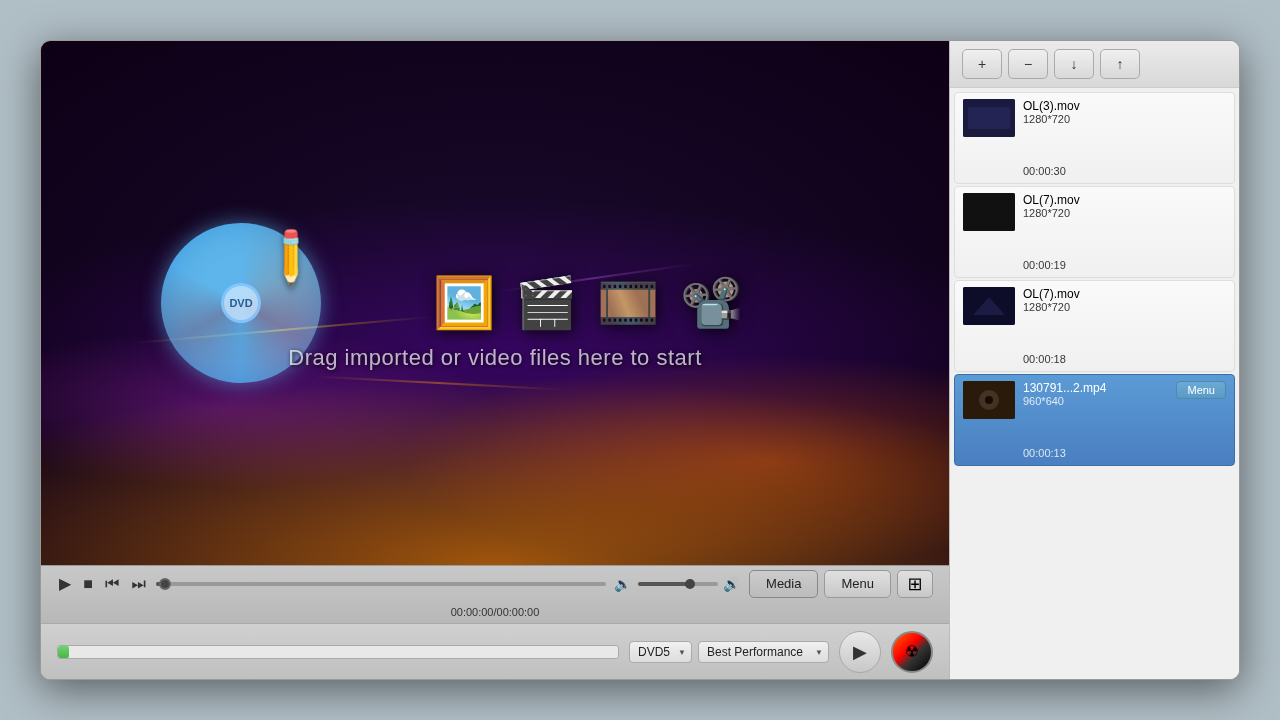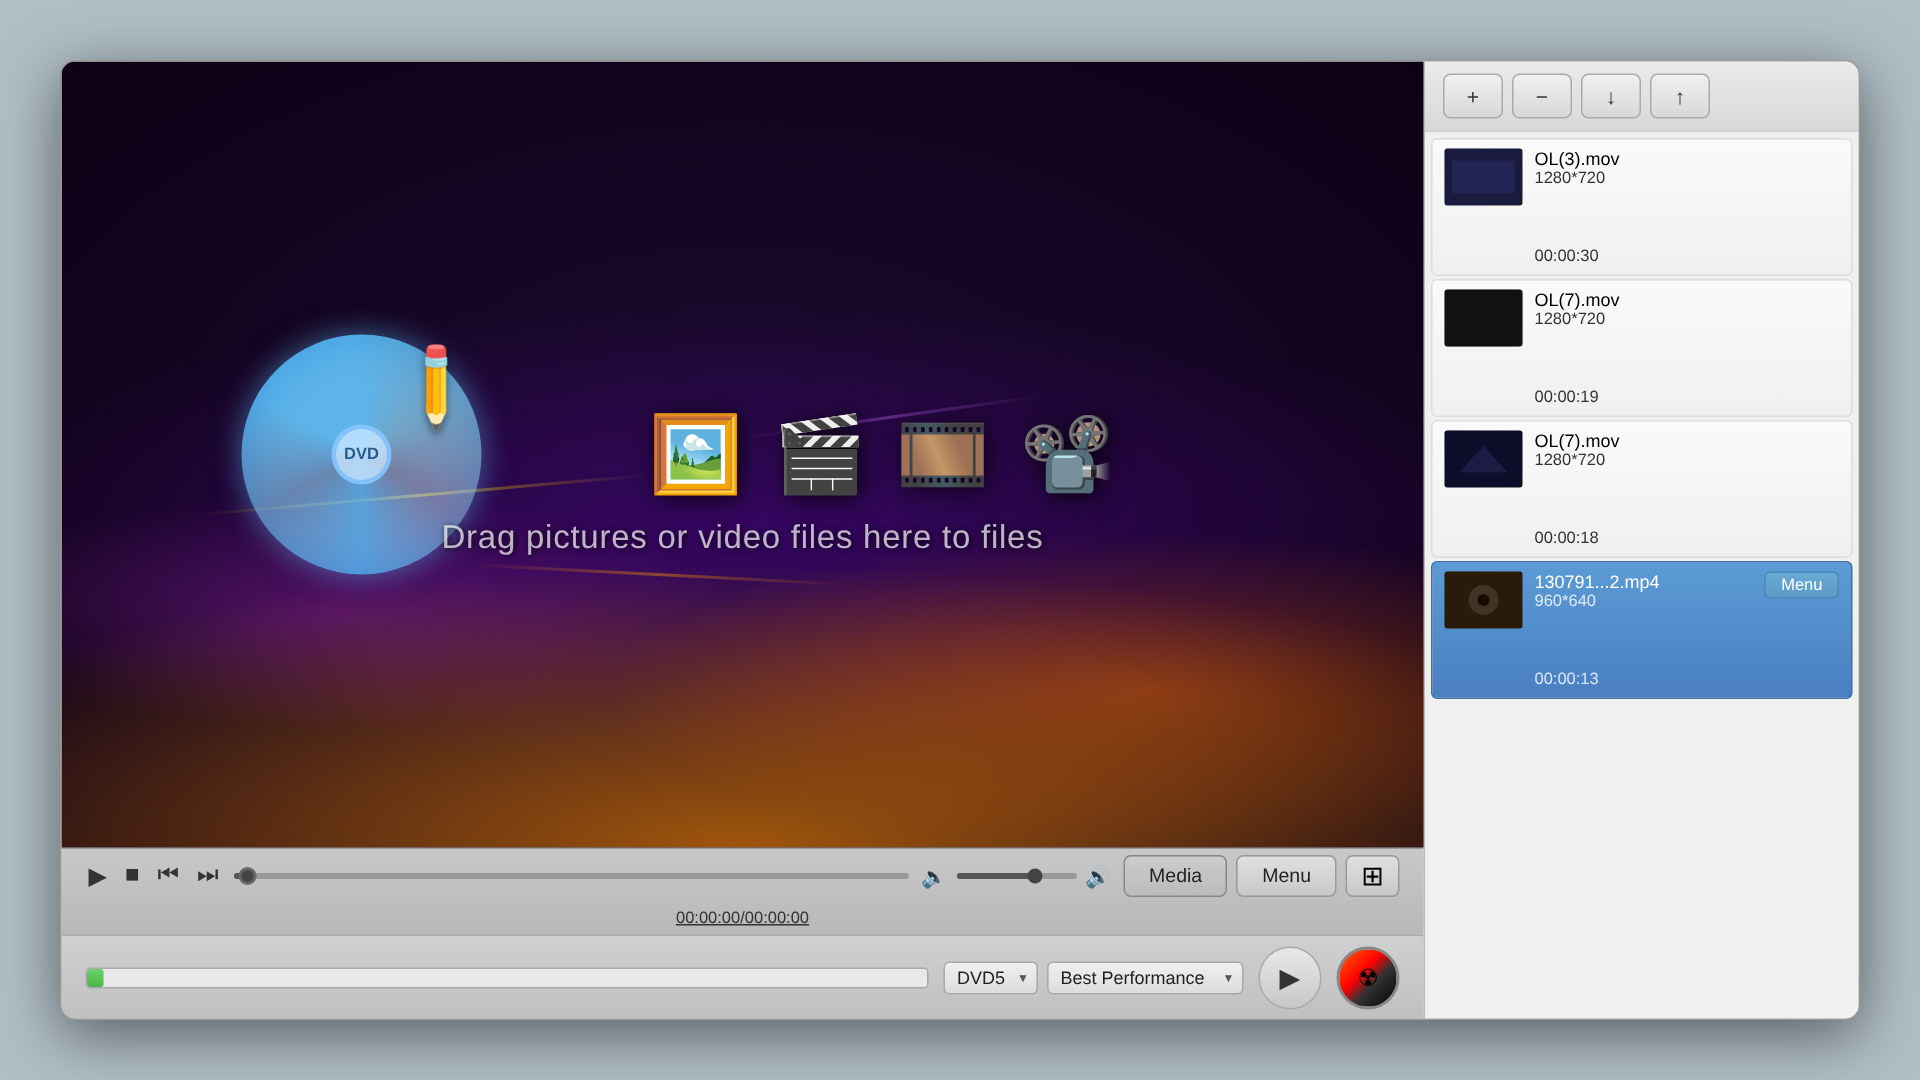"Drag pictures or video files" div.drop-text { text: pictures or video files here to files -> imported or video files here to start }
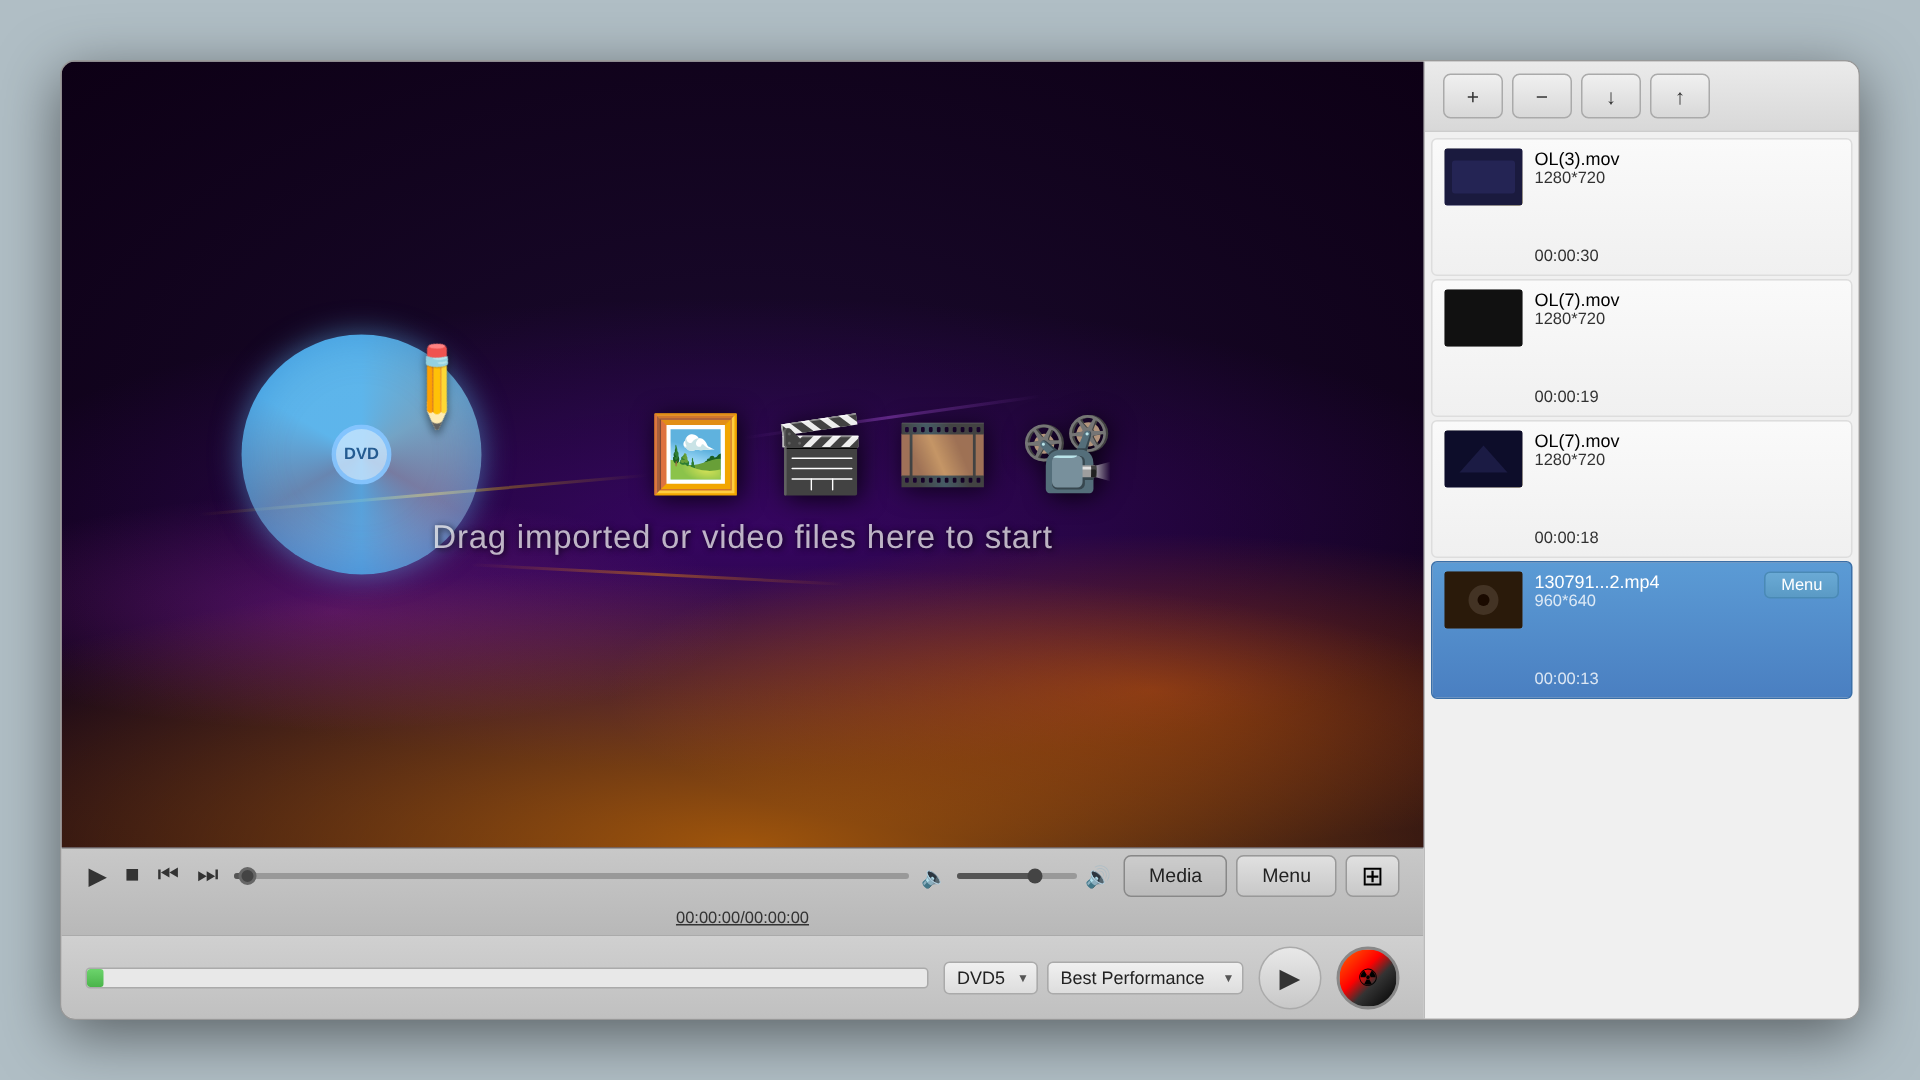"00:00:00/00:00:00" .time-display { text-decoration: underline -> none }
